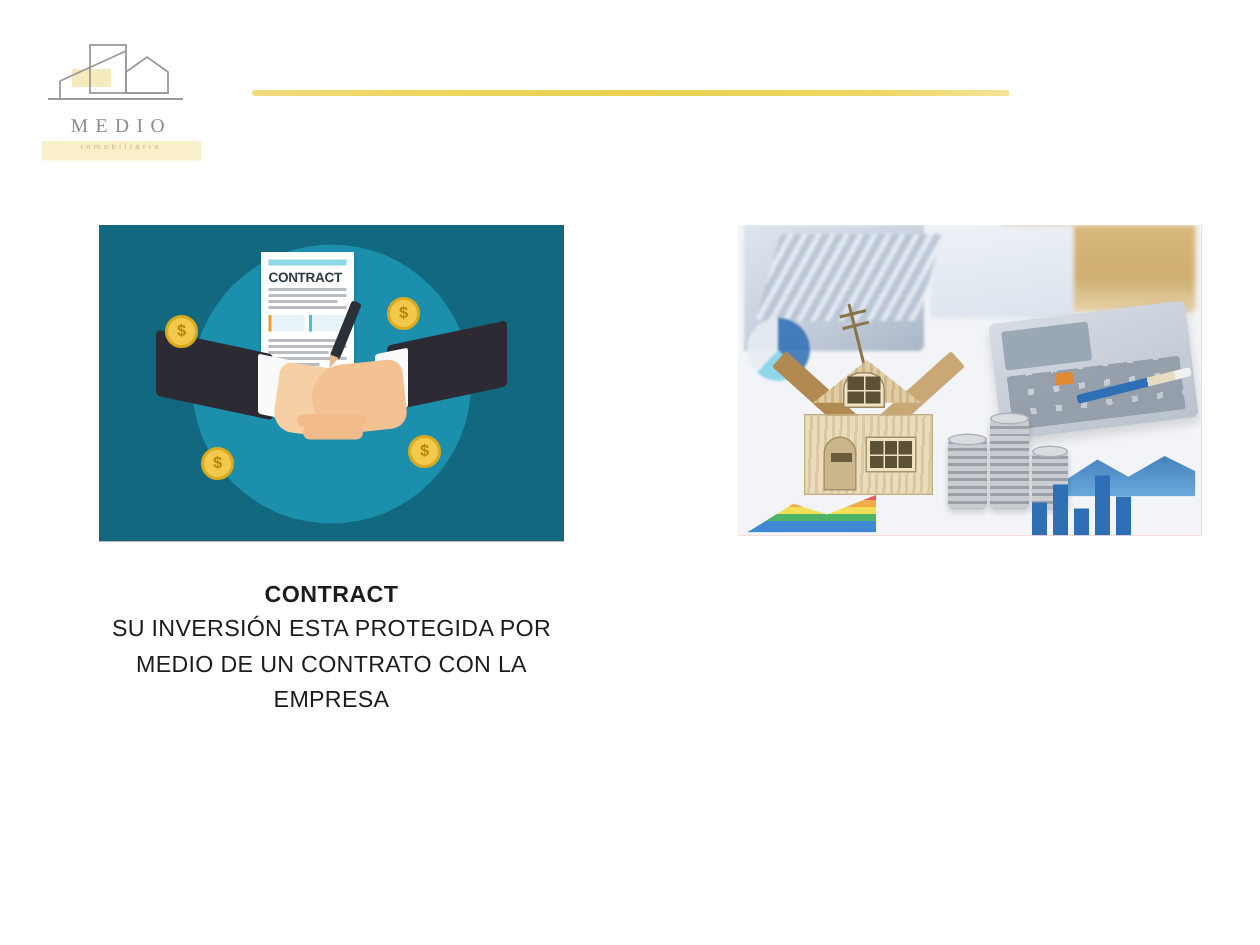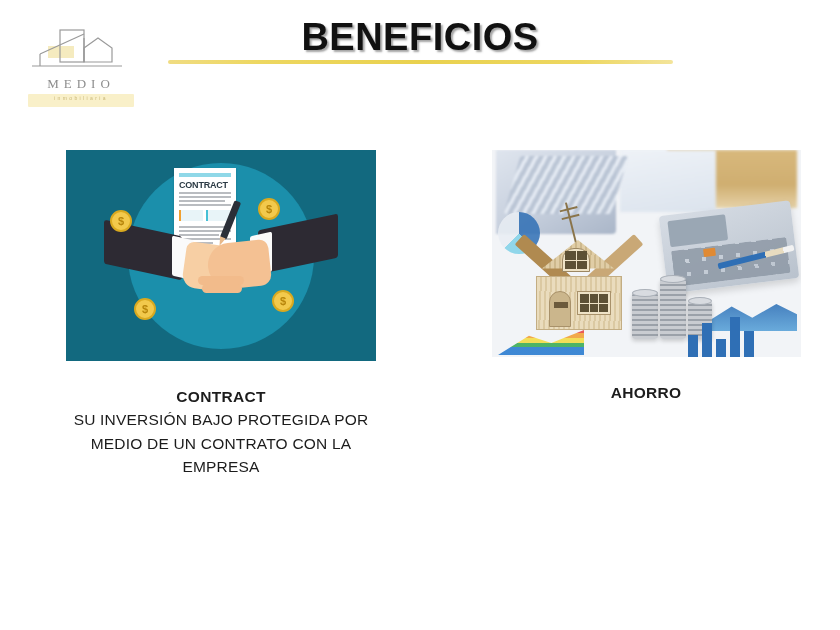"BENEFICIOS" div.page-title { html: <div>BENEFICIOS</div> -> none }
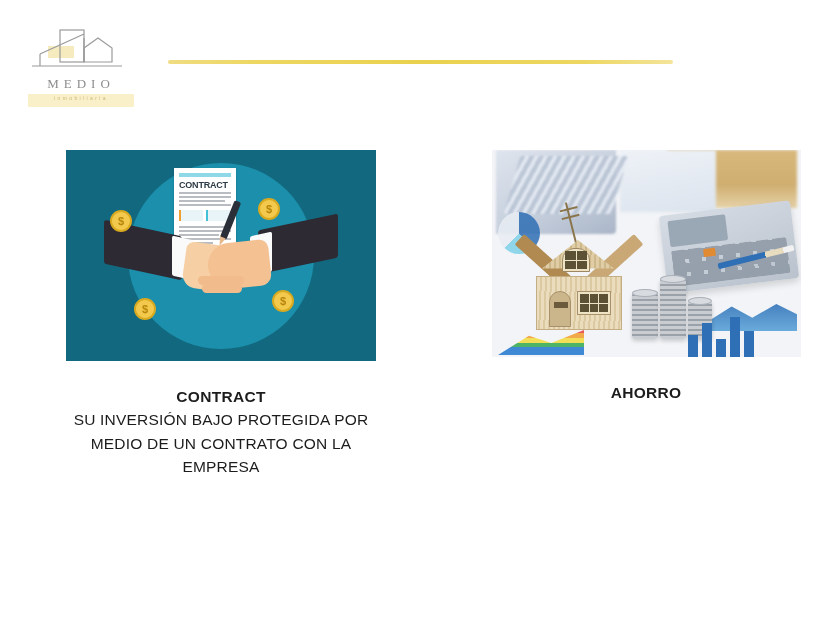"AHORRO" div.caption-title { html: <div>AHORRO</div> -> none }
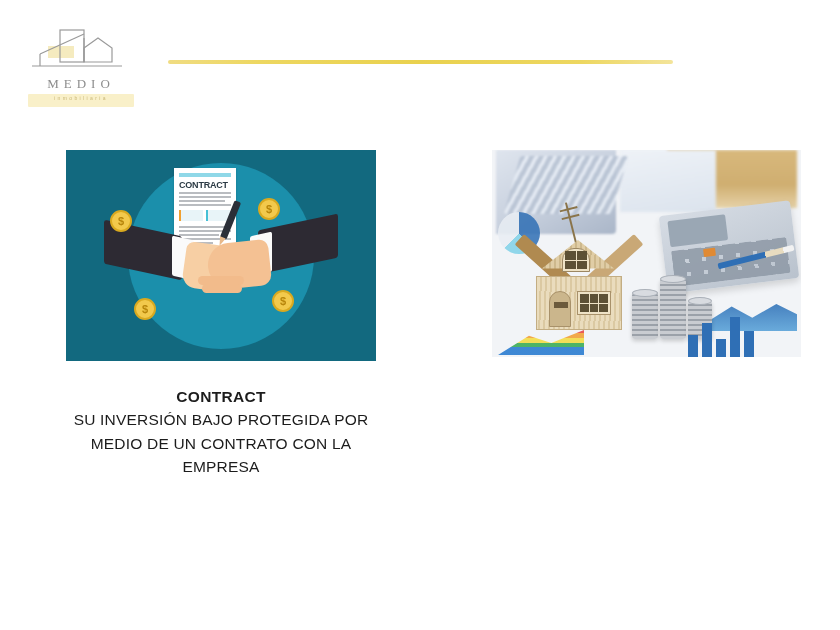"SU INVERSIÓN BAJO PROTEGIDA POR" div.caption-body { text: BAJO -> ESTA }
